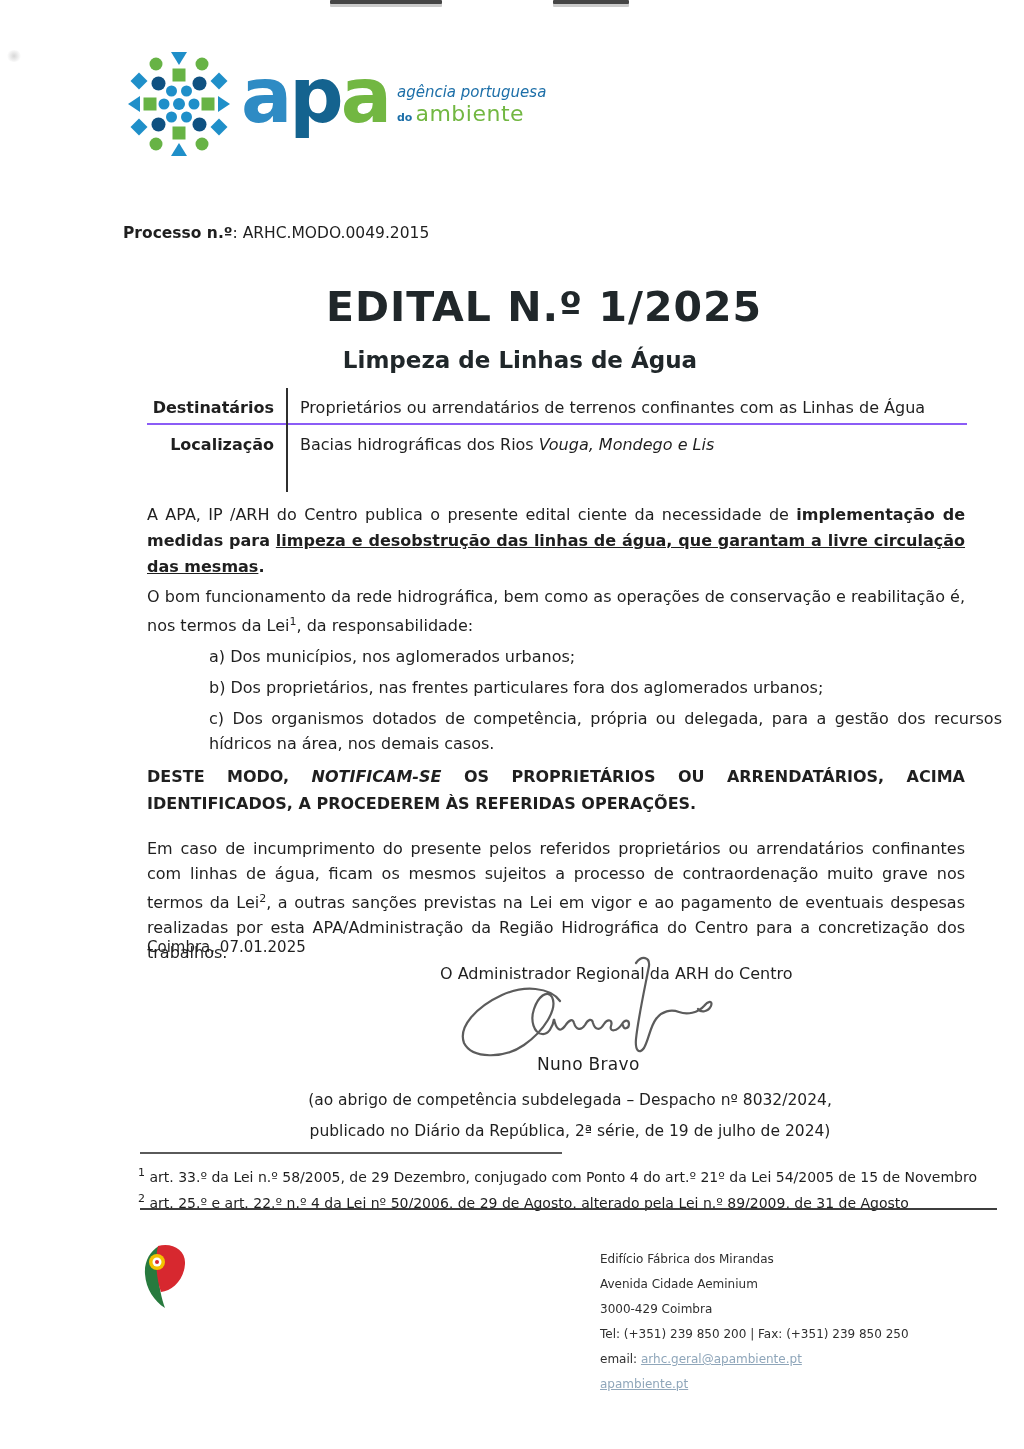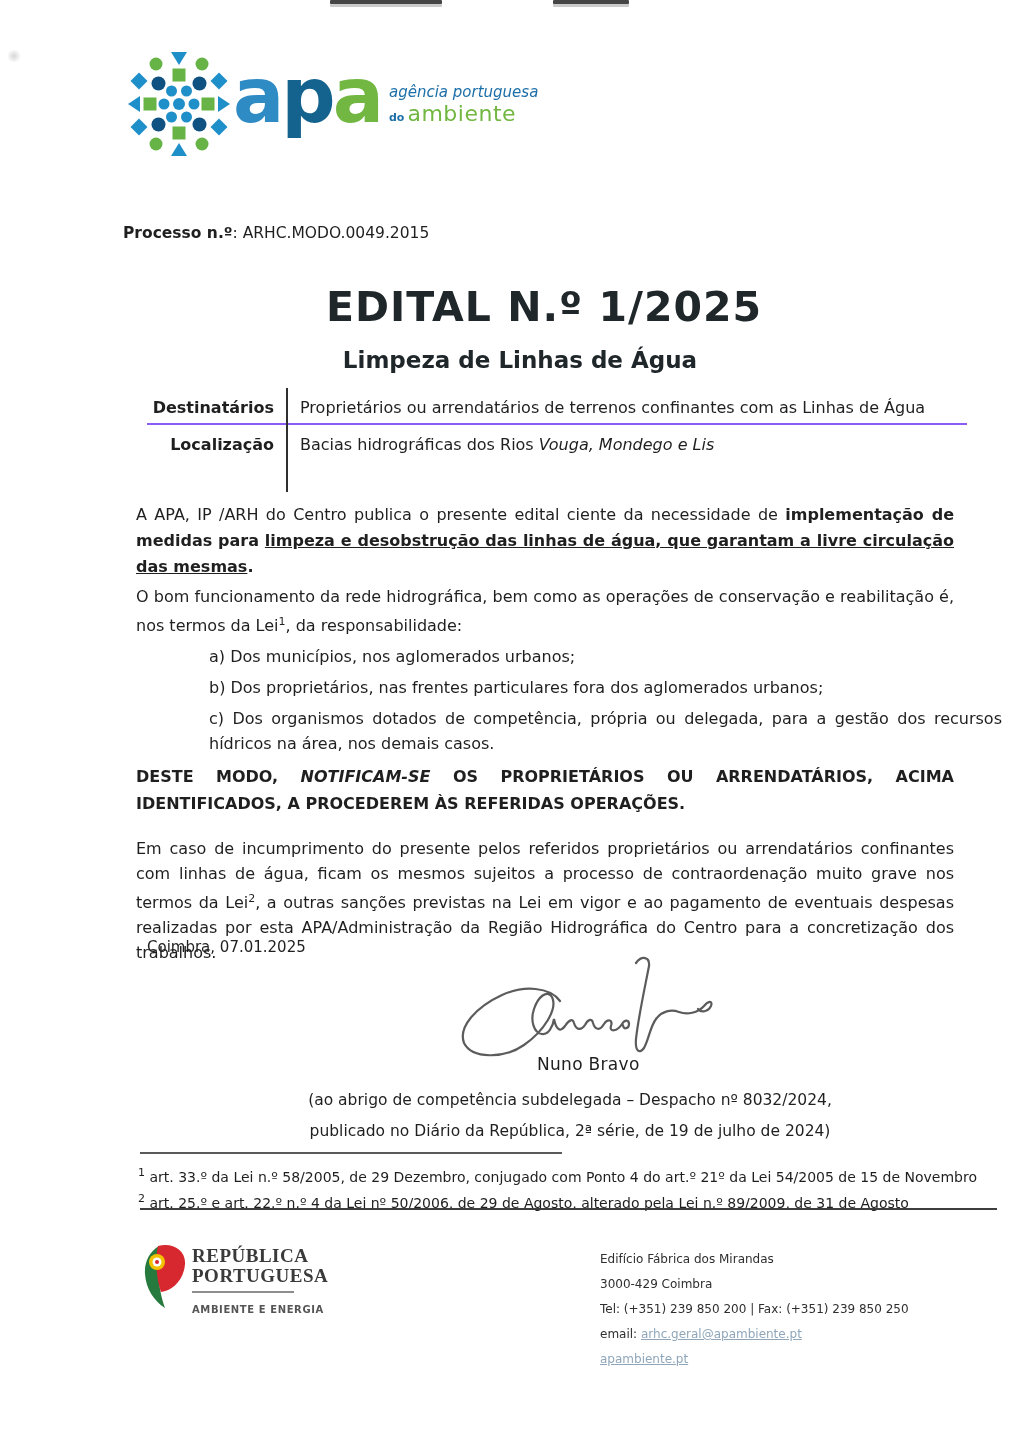"apa" .apa-word { margin-left: 0 -> 8px }
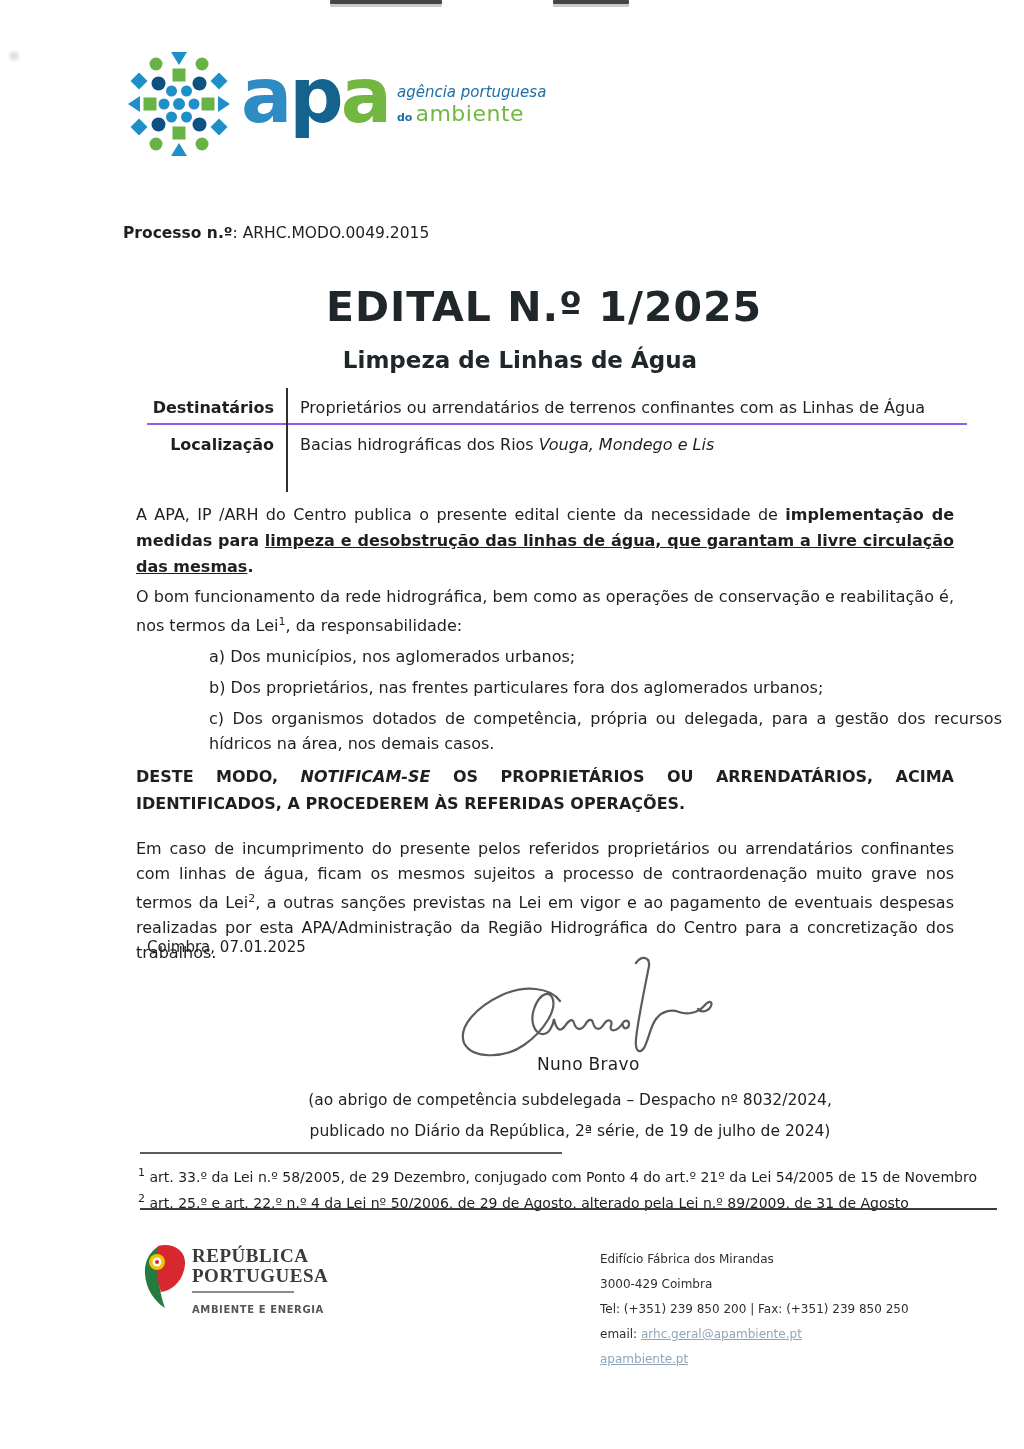"A APA, IP /ARH do" .para { left: 136px -> 147px }
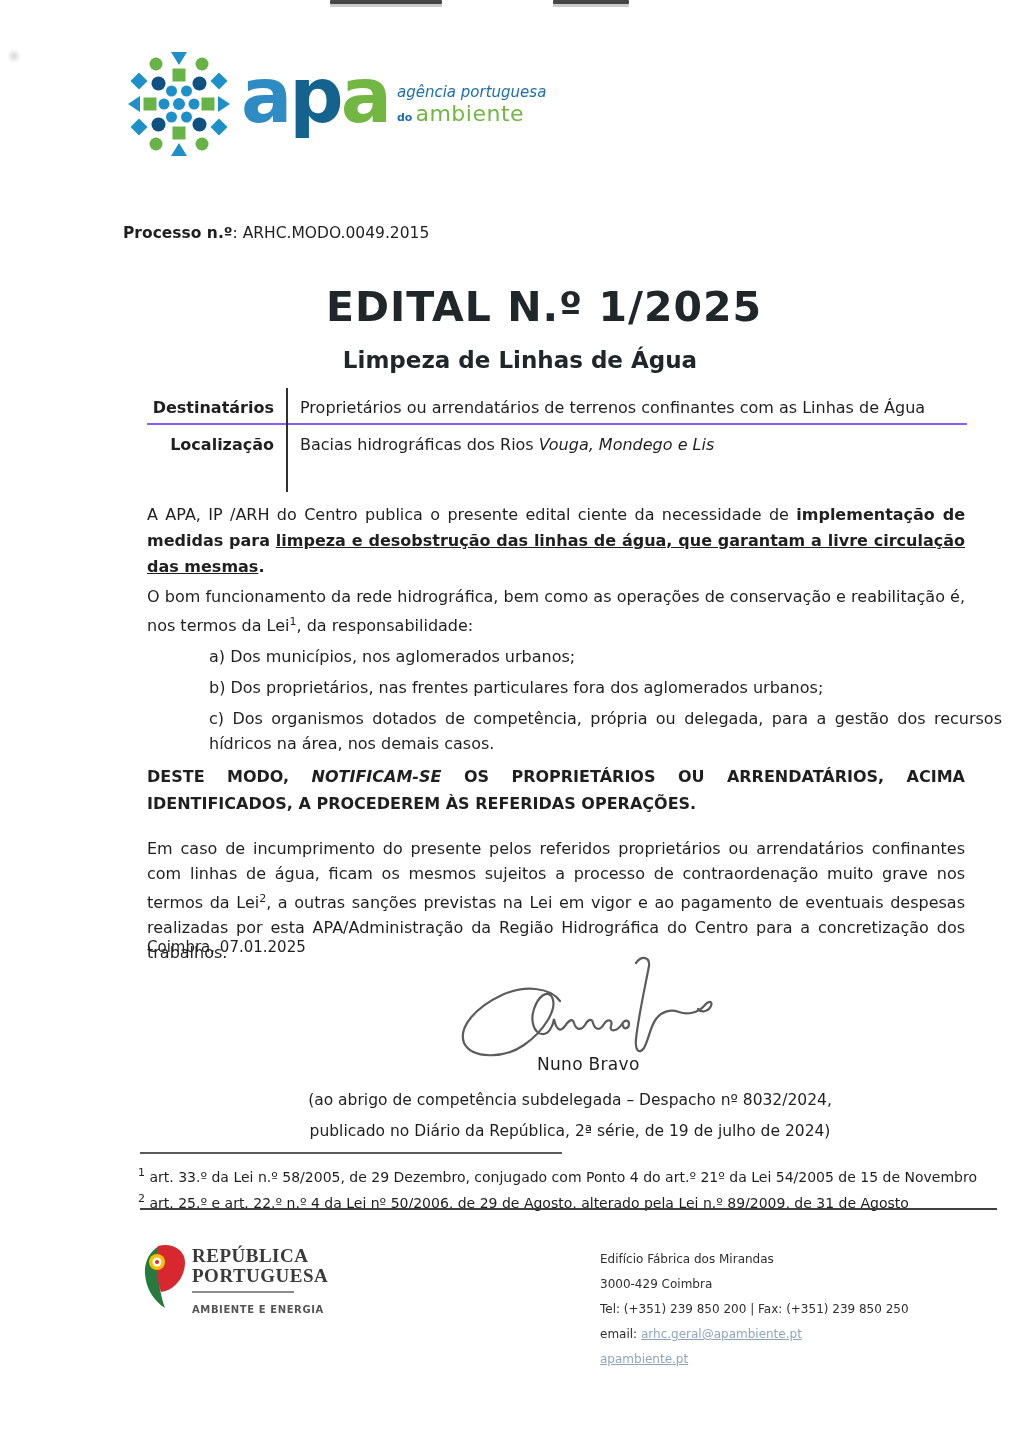"O Administrador Regional da ARH" div.abs { html: none -> <div>O Administrador Regional da ARH do Centro</div> }
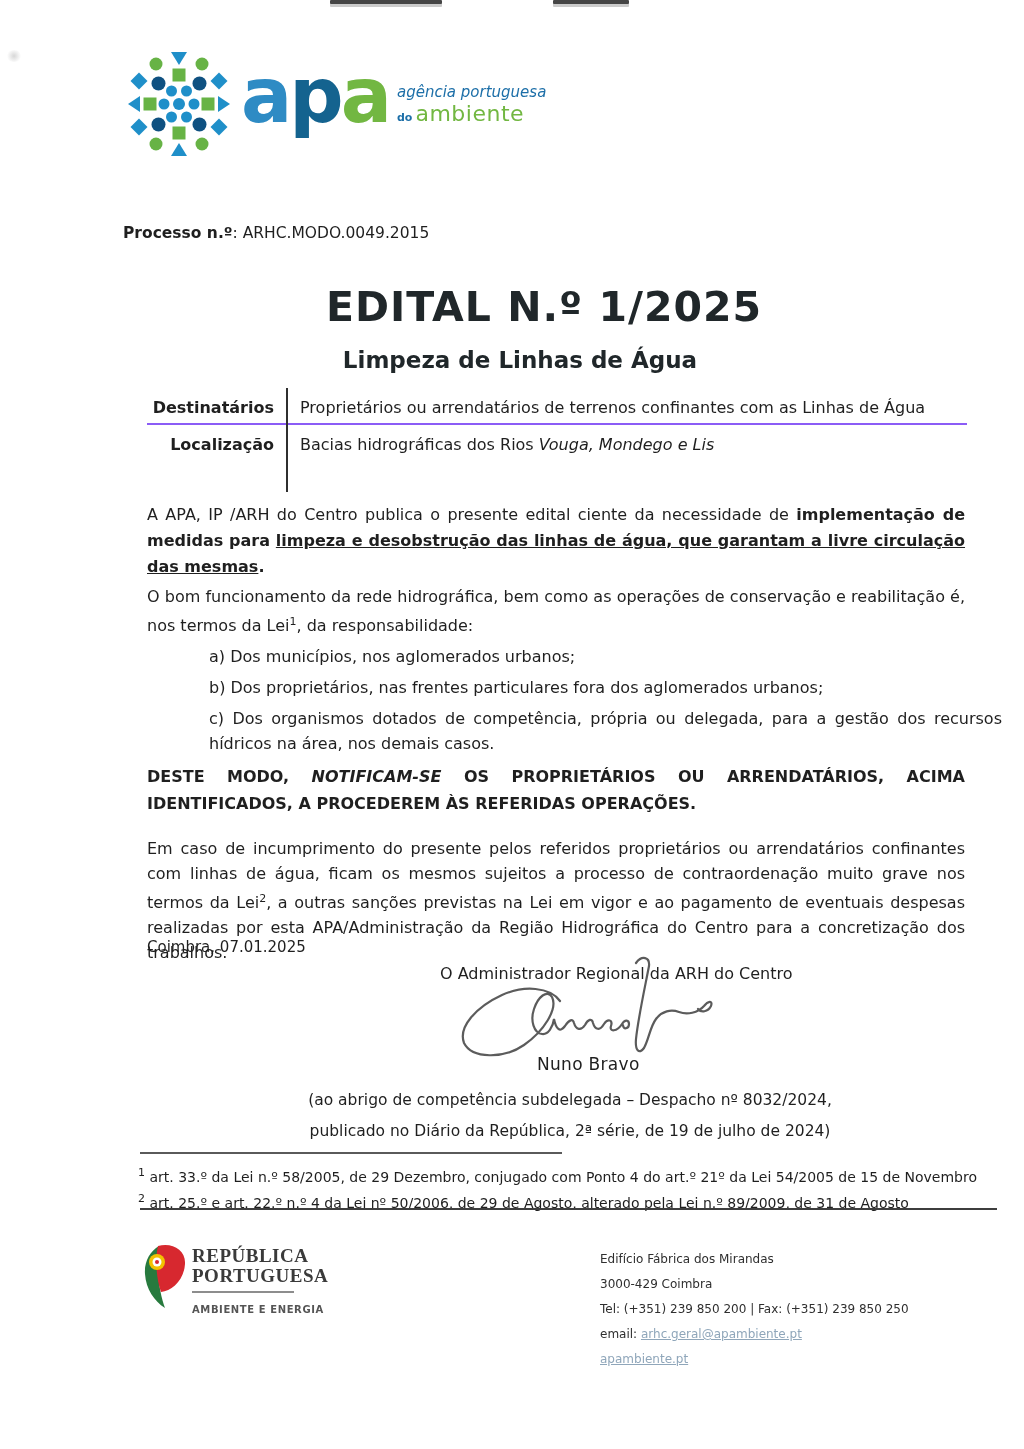"REPÚBLICA" div.abs { html: <div> <div>REPÚBLICA</div> <div>PORTUGUESA</div> <div></div> <div>AMBIENTE E ENERGIA</div> </div> -> none }
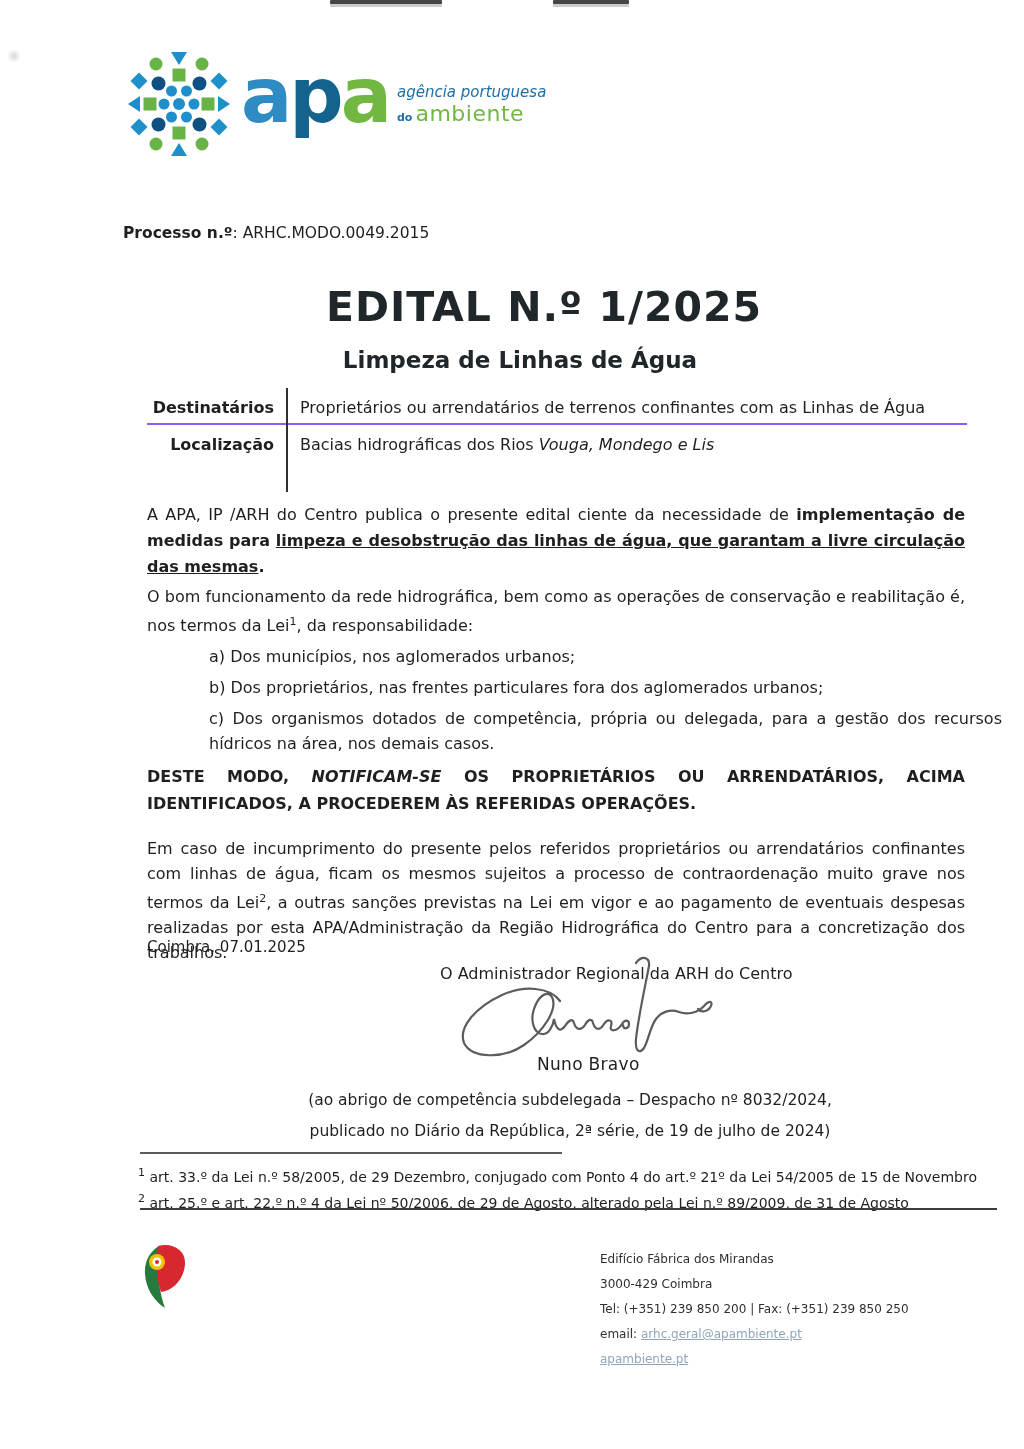"Avenida Cidade Aeminium" div { html: none -> <div>Avenida Cidade Aeminium</div> }
